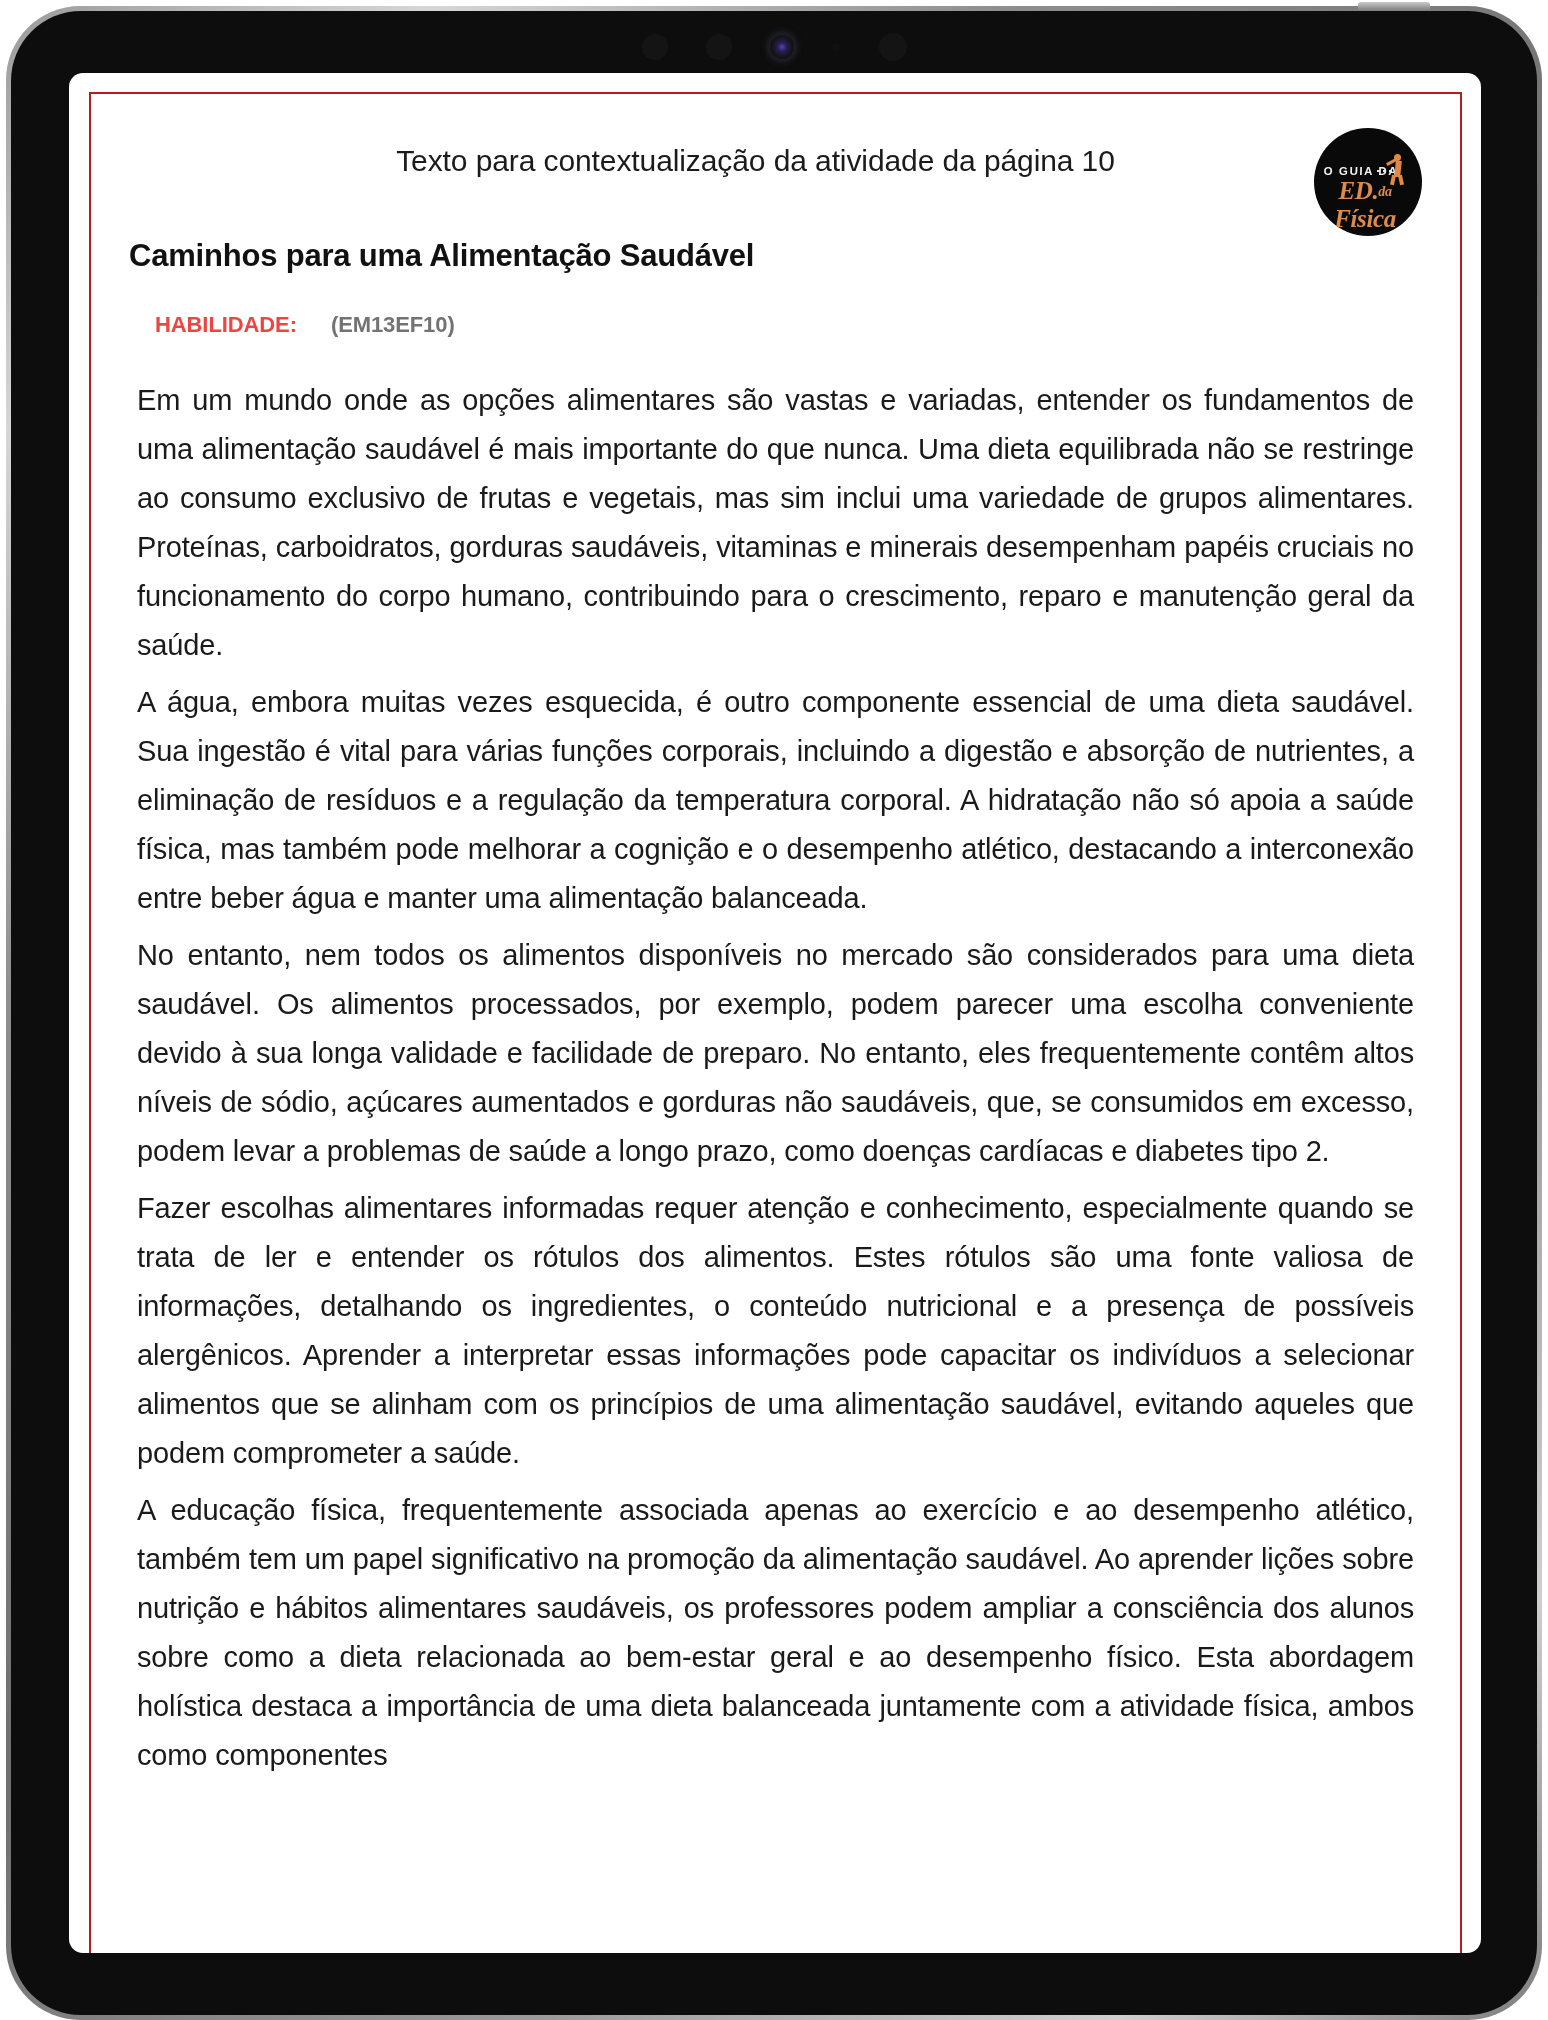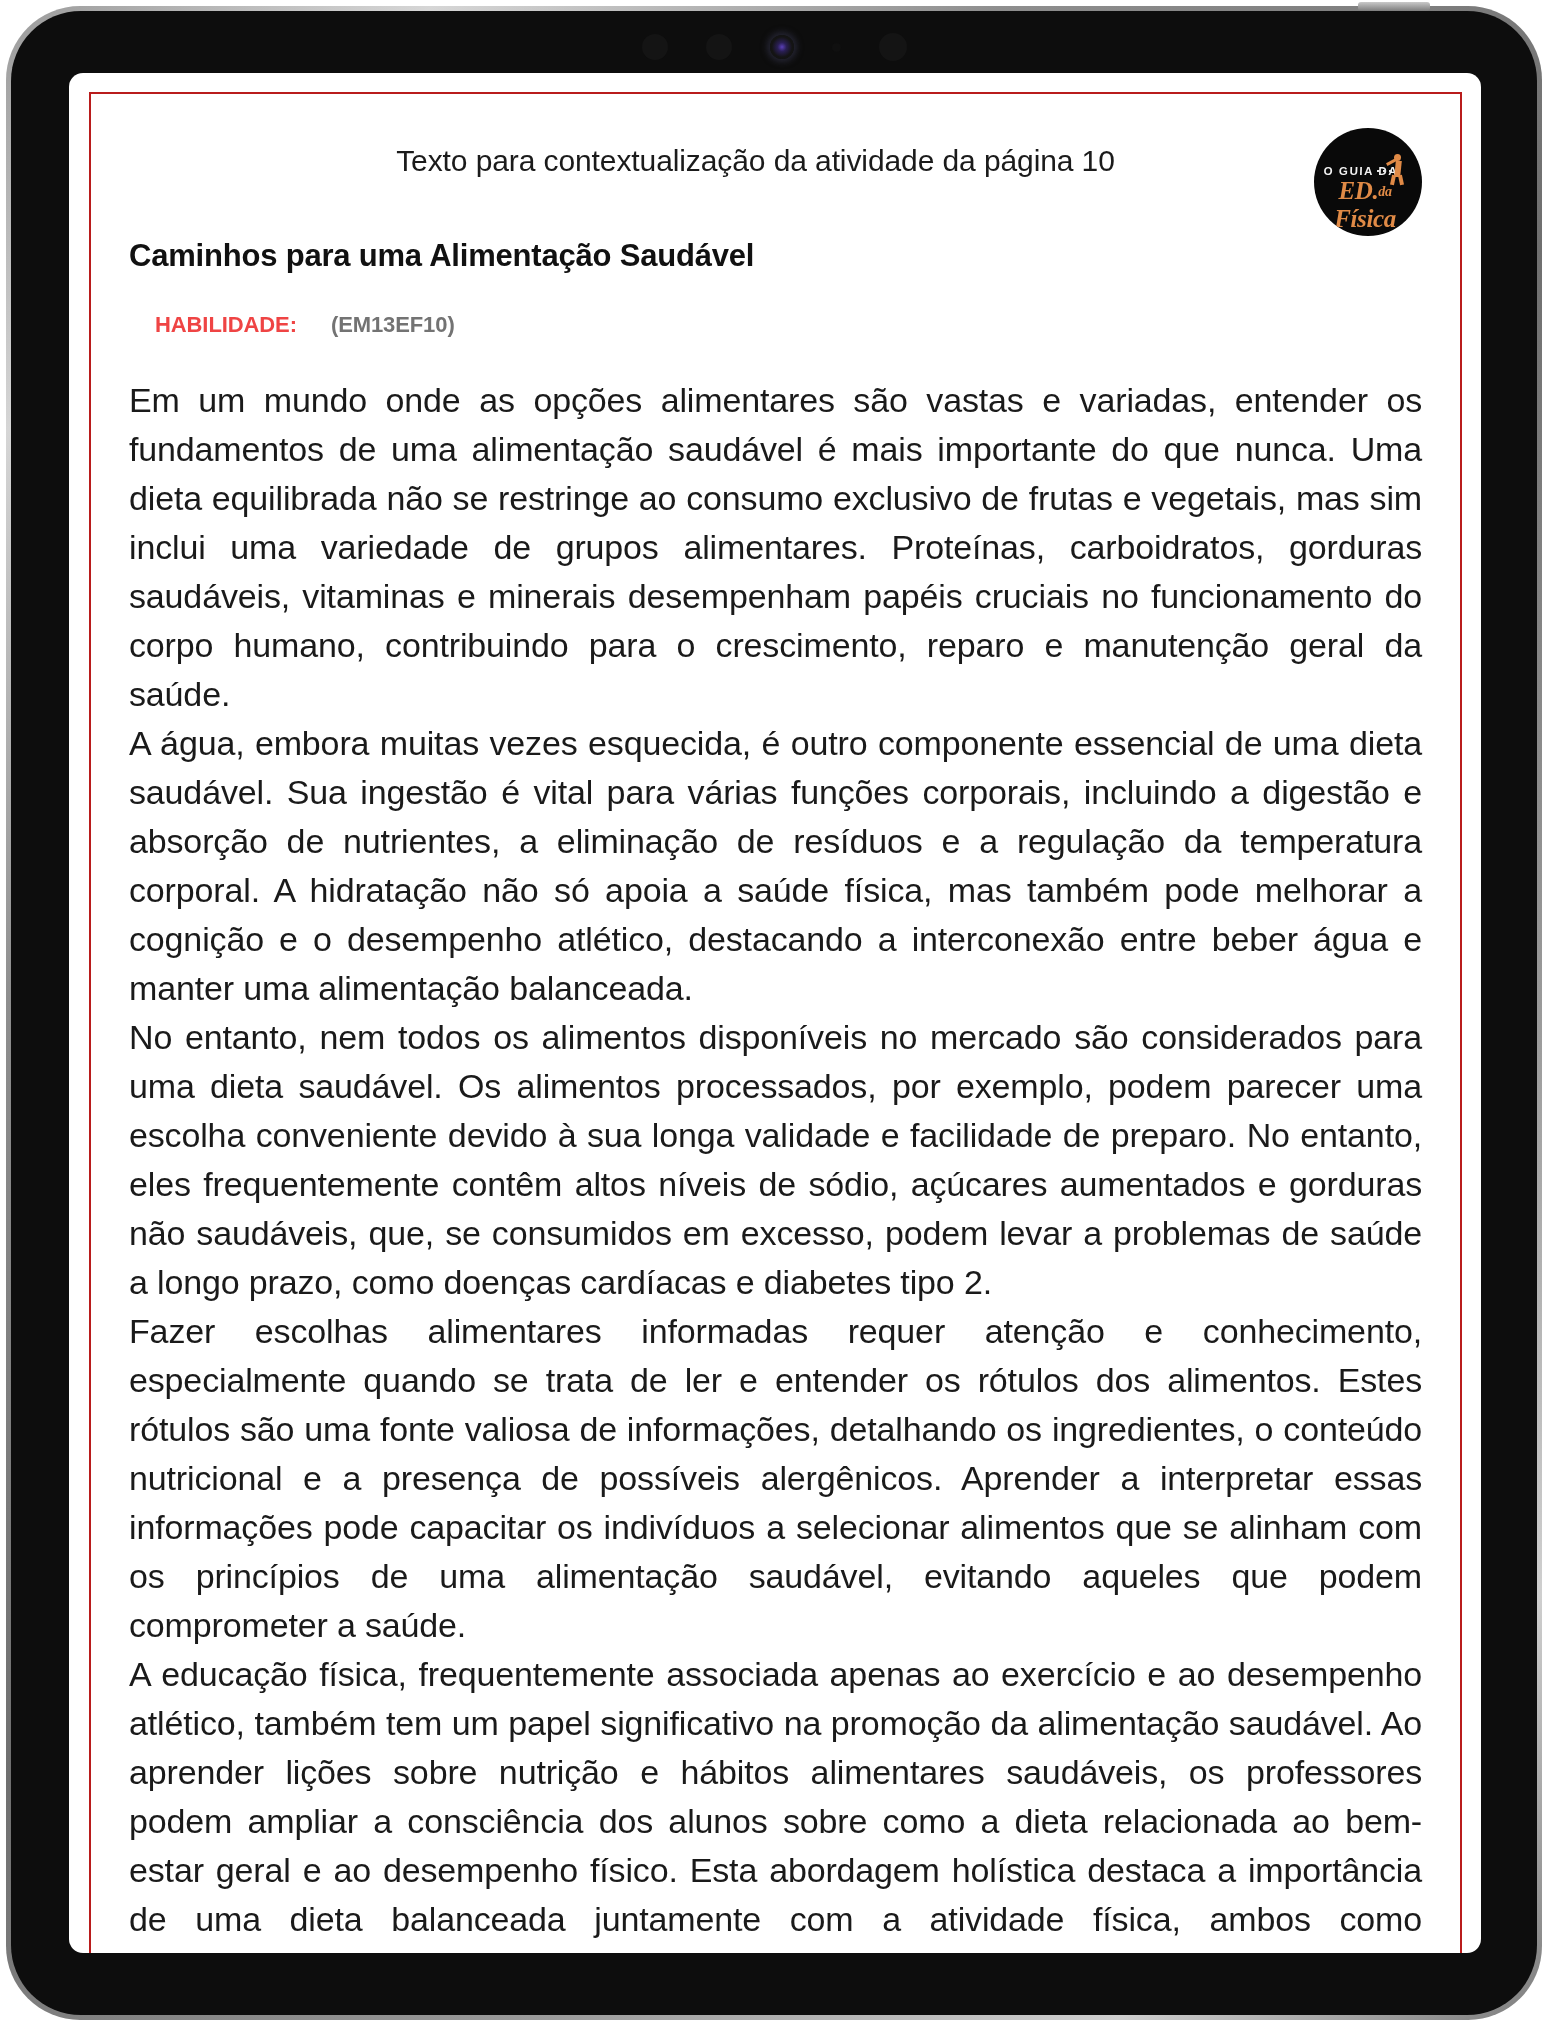"Em um mundo onde as" .body-text p { font-size: 34px -> 29px; margin: 0 -> 8px }
